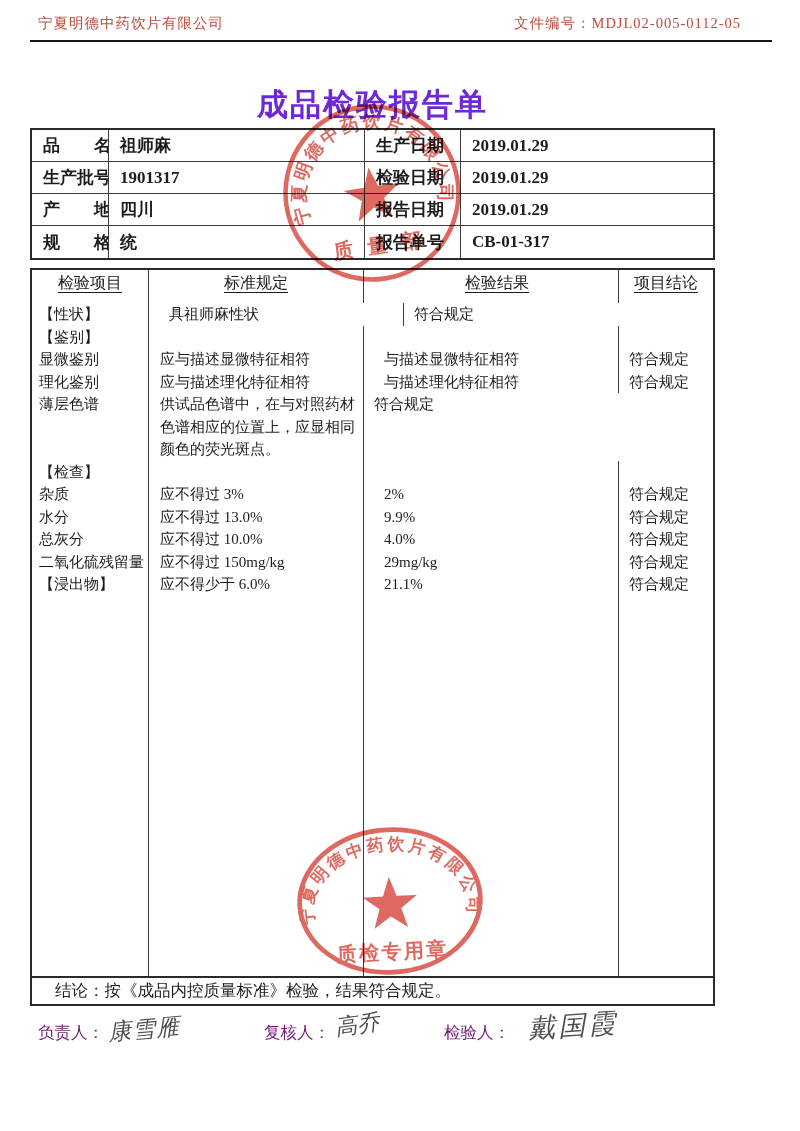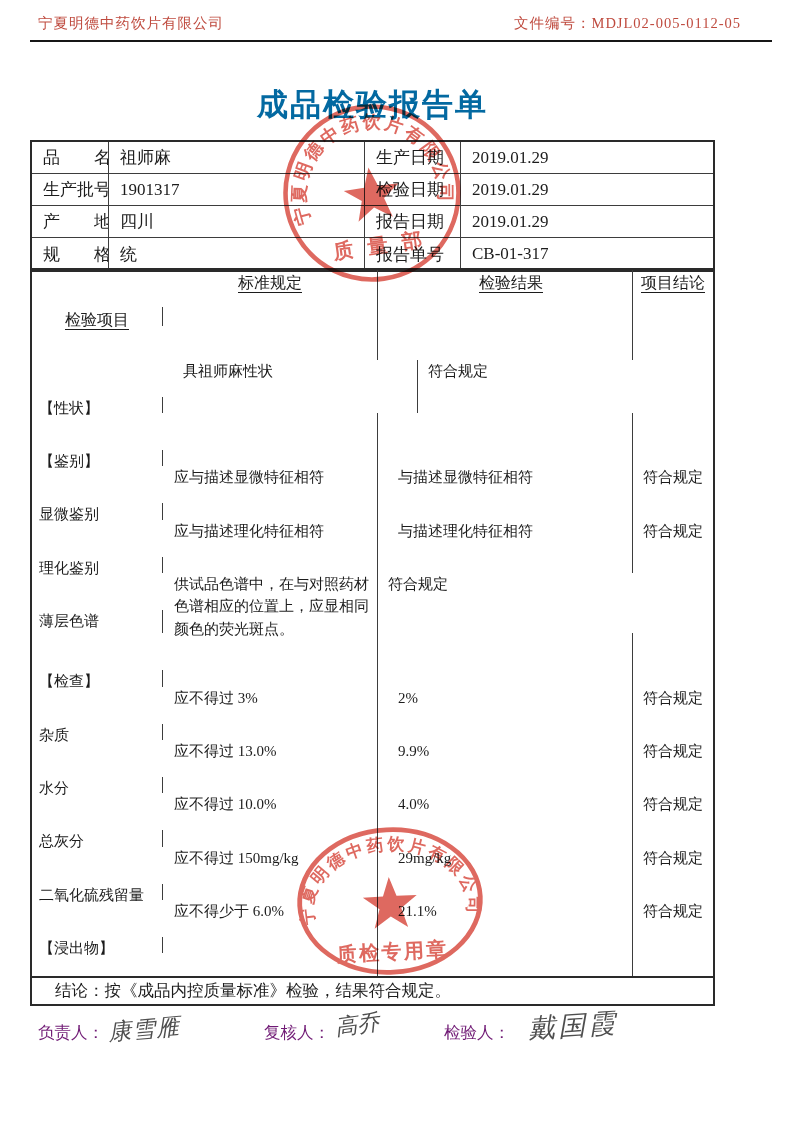"成品检验报告单" .title { color: #0369a1 -> #6d28d9 }
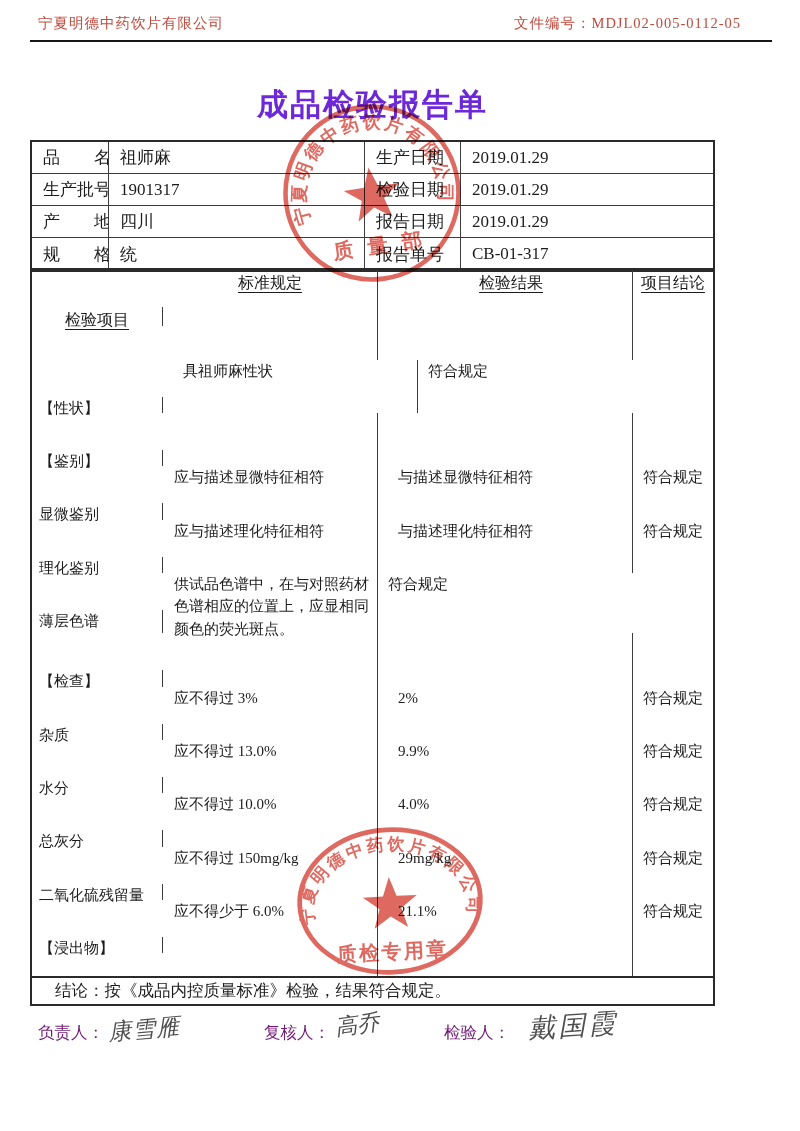"品 名" .info-table { font-weight: none -> bold; top: 140px -> 128px }
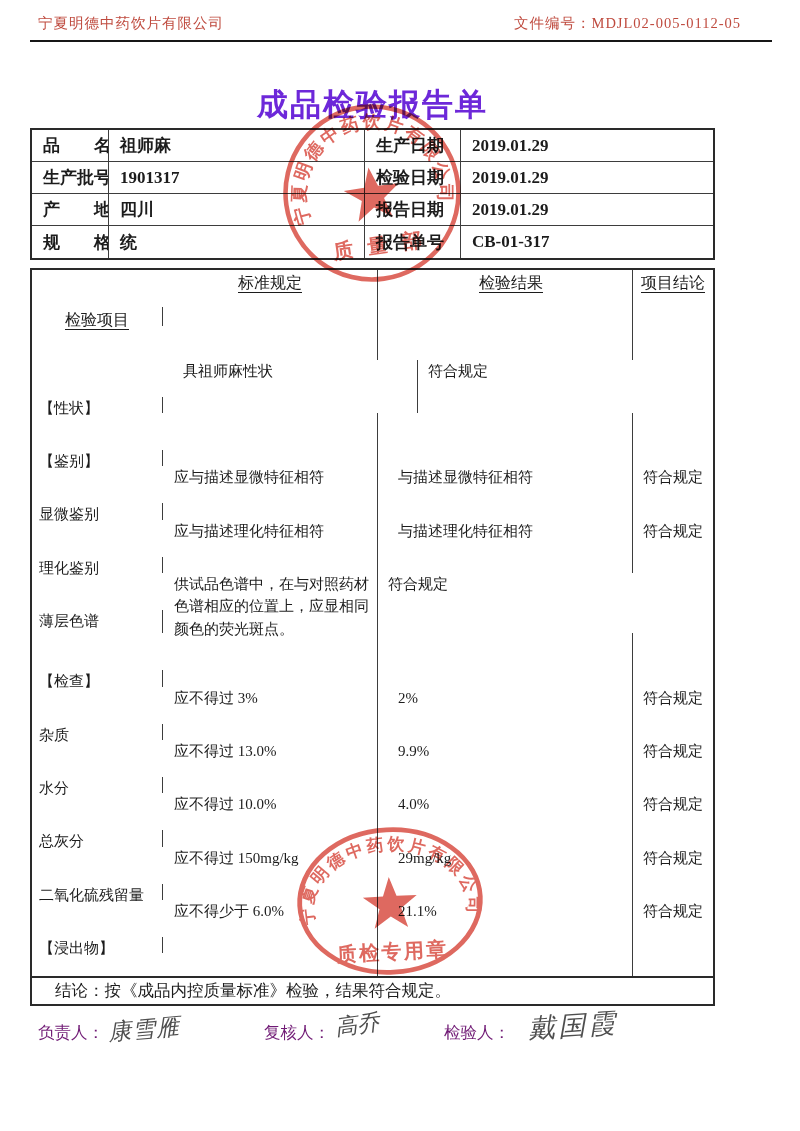"检验项目" .rc1 { margin-top: 37px -> none; width: 131px -> 117px }
